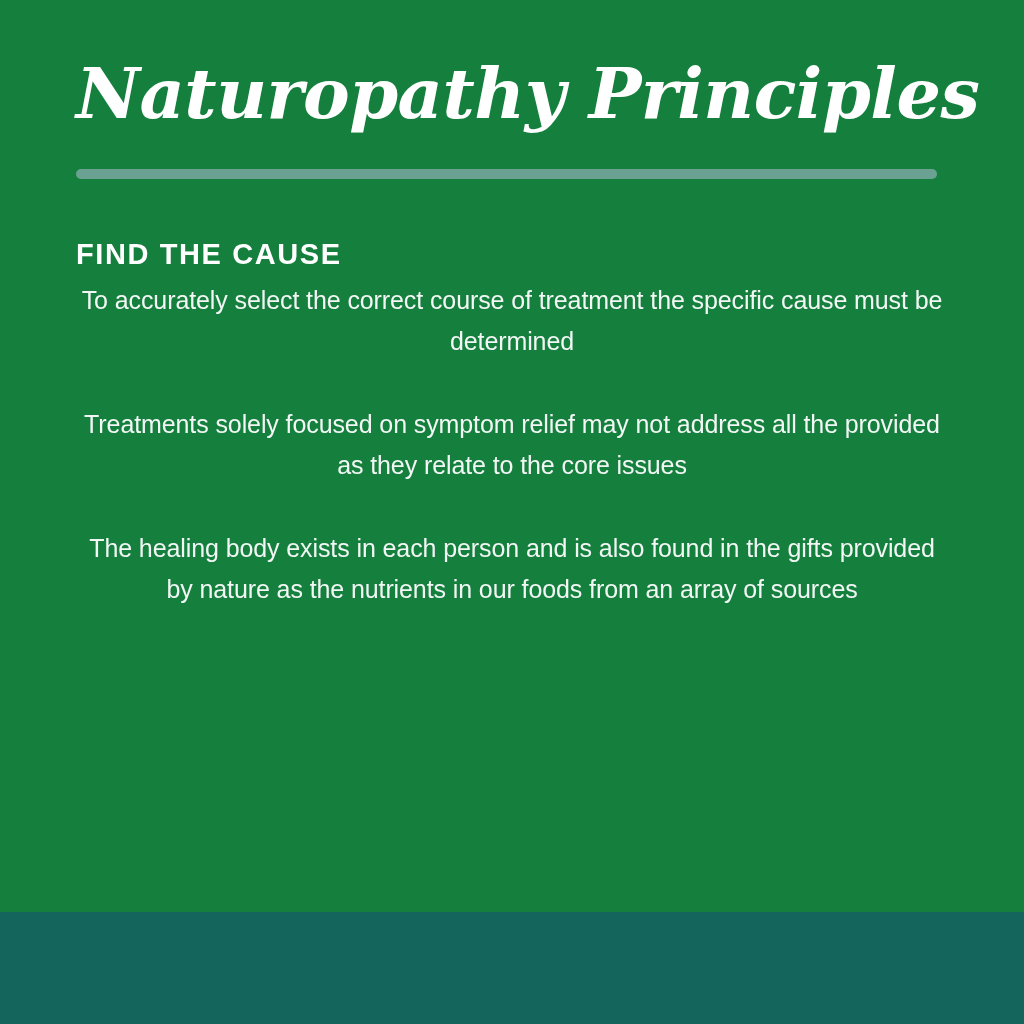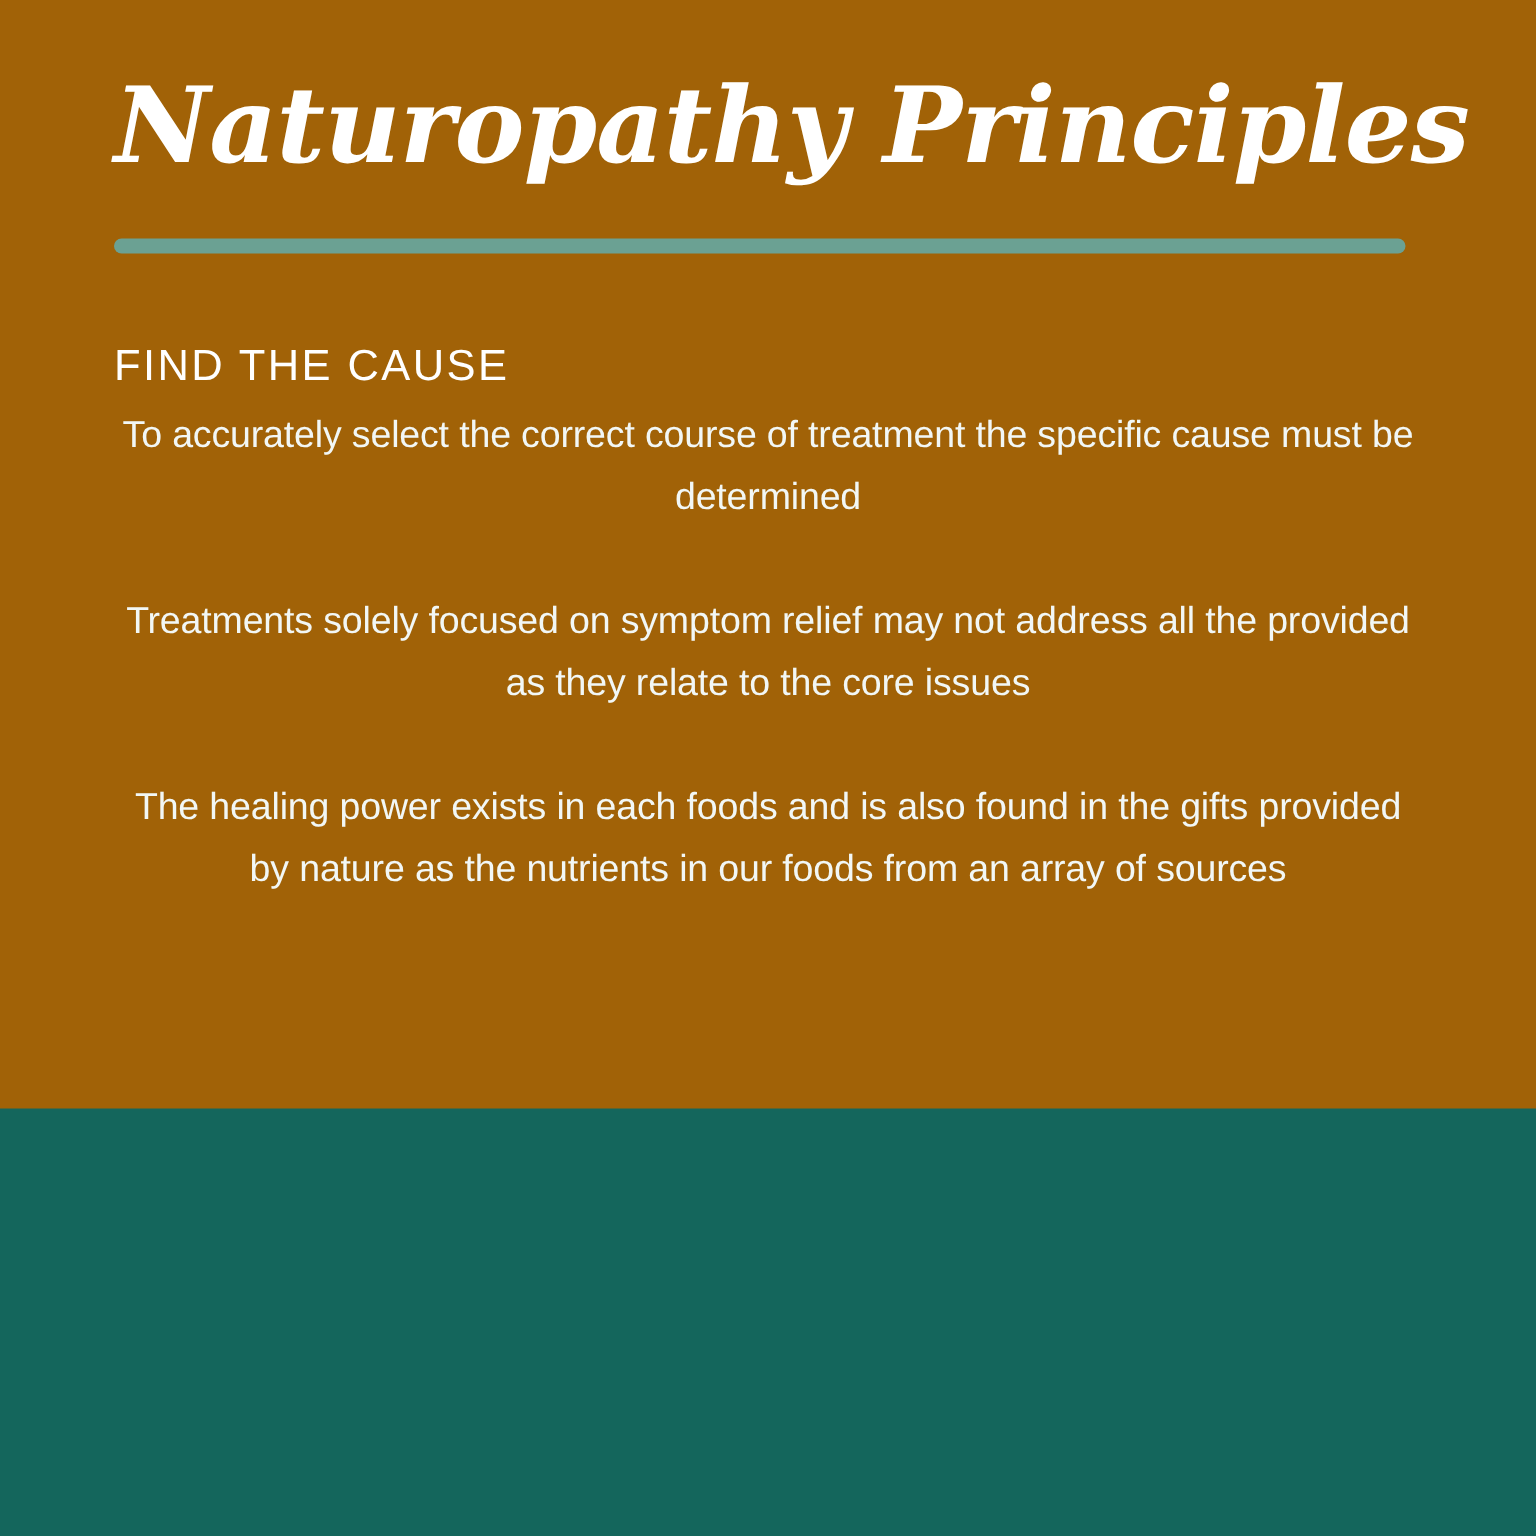"Naturopathy Principles" .poster { background: #a16207 -> #15803d; height: 739px -> 912px; padding: 2px 76px -> 12px 76px }
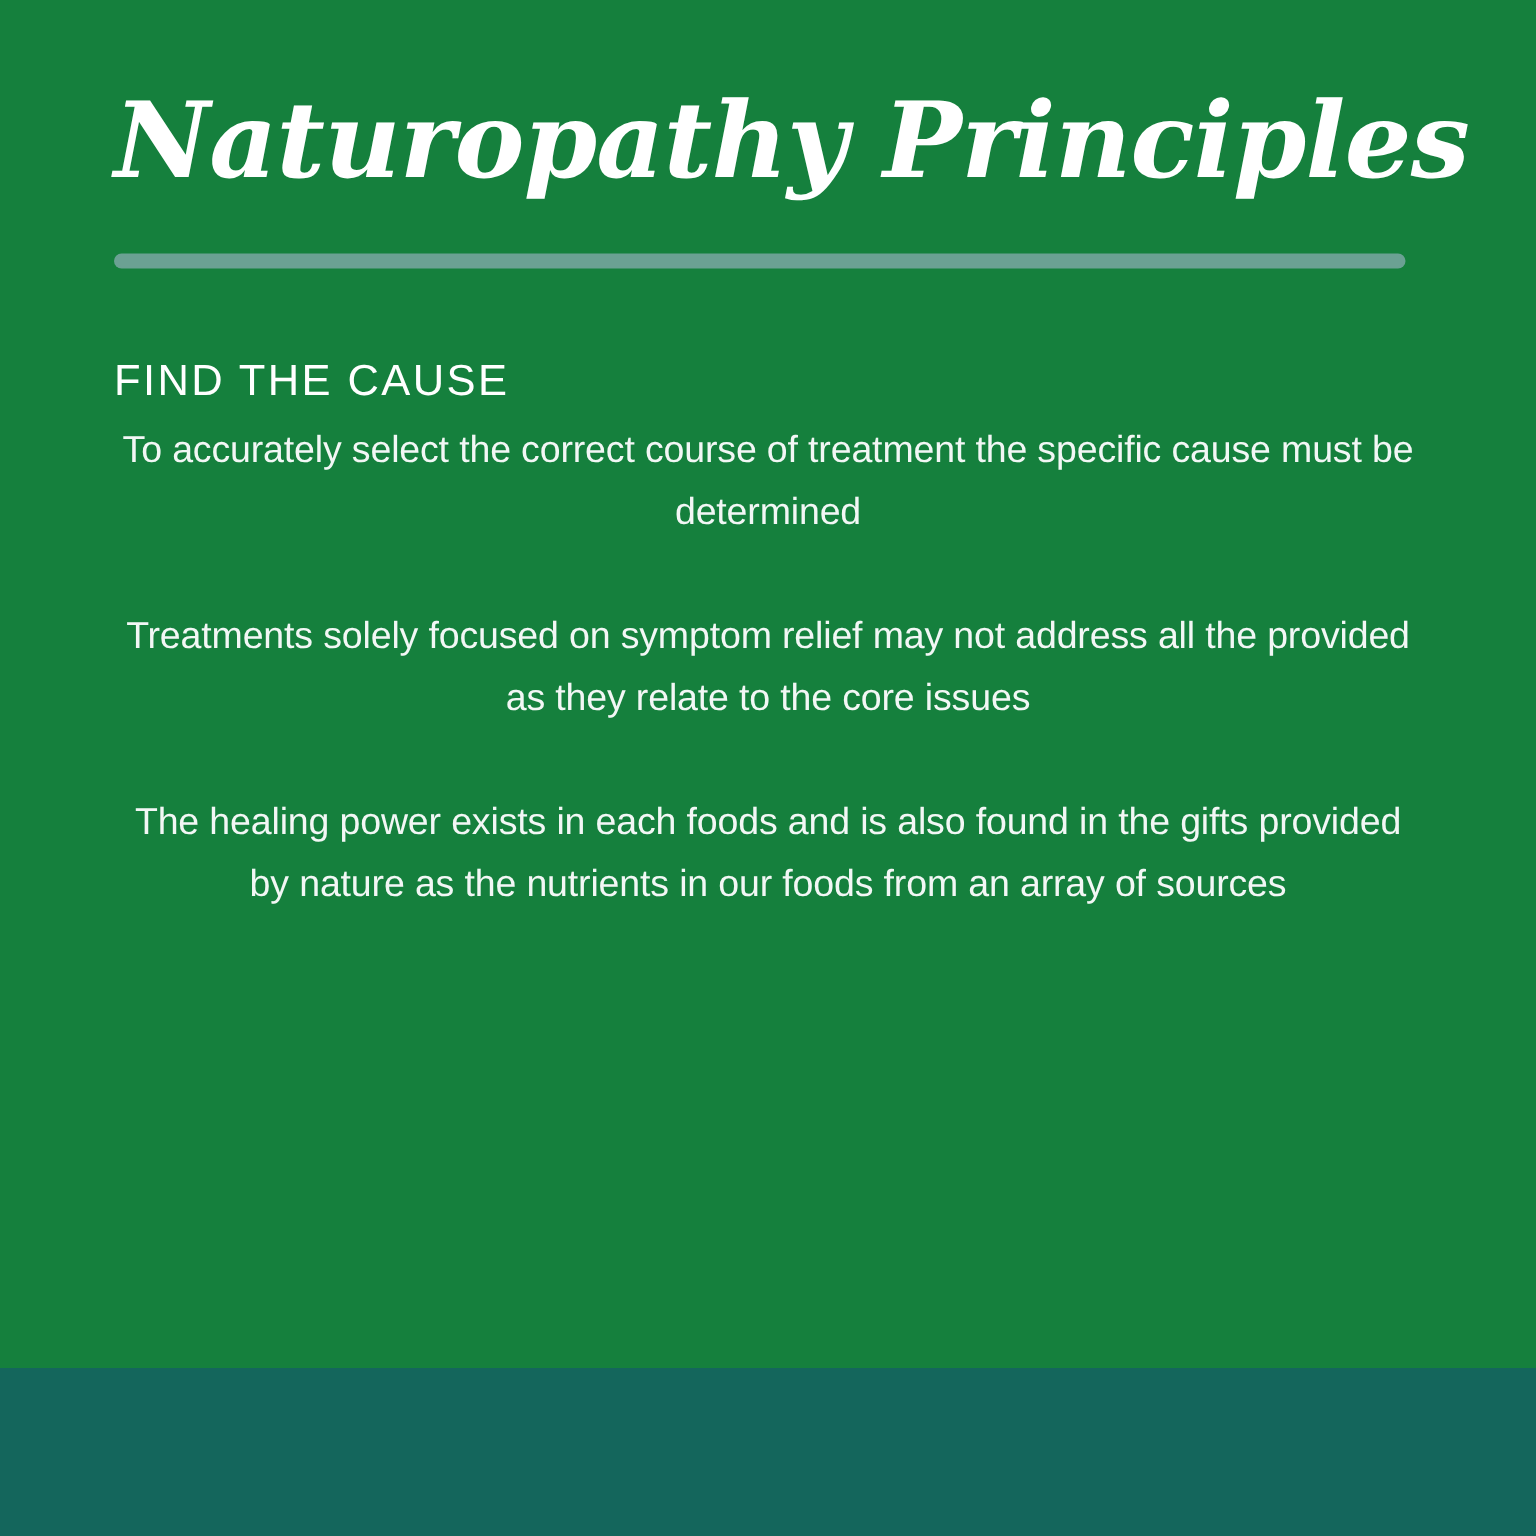"FIND THE CAUSE" .principle-heading { font-weight: 400 -> 700 }
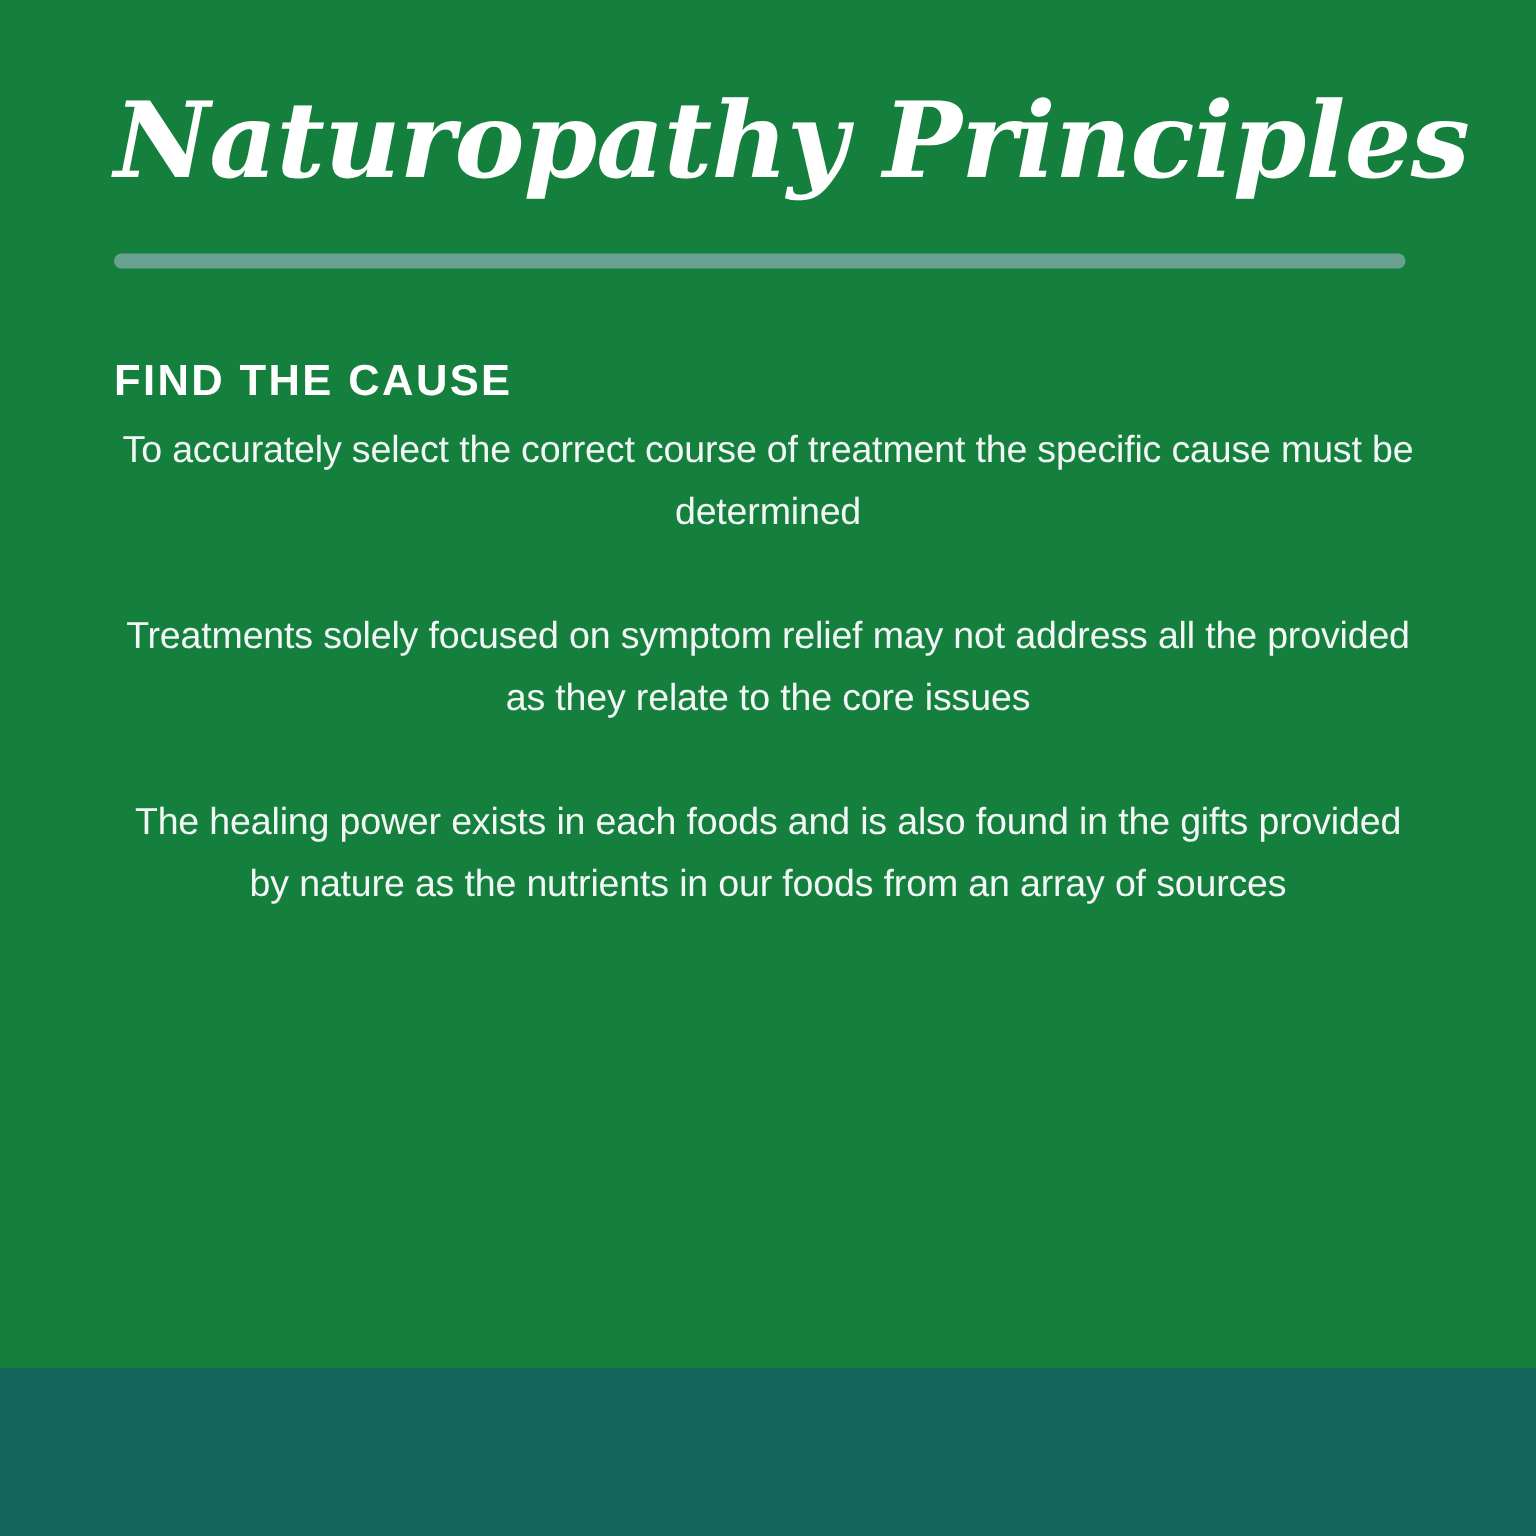"The healing power exists in" p.principle-body { text: power exists in each foods -> body exists in each person }
